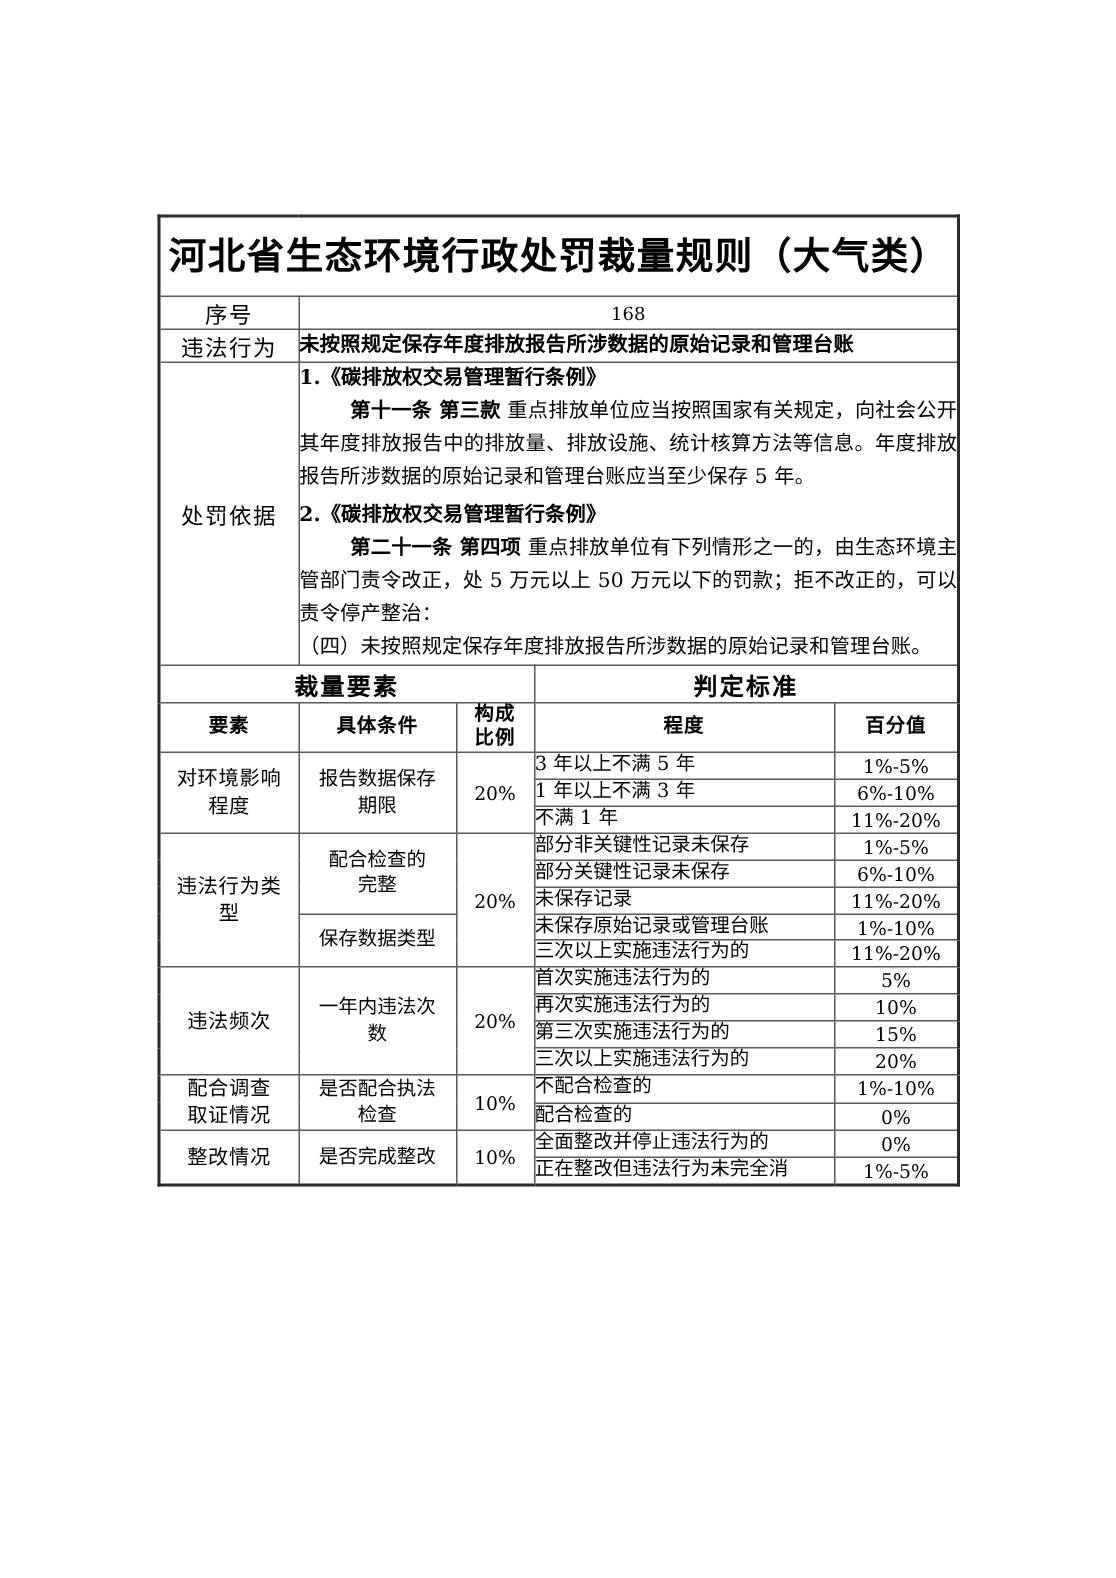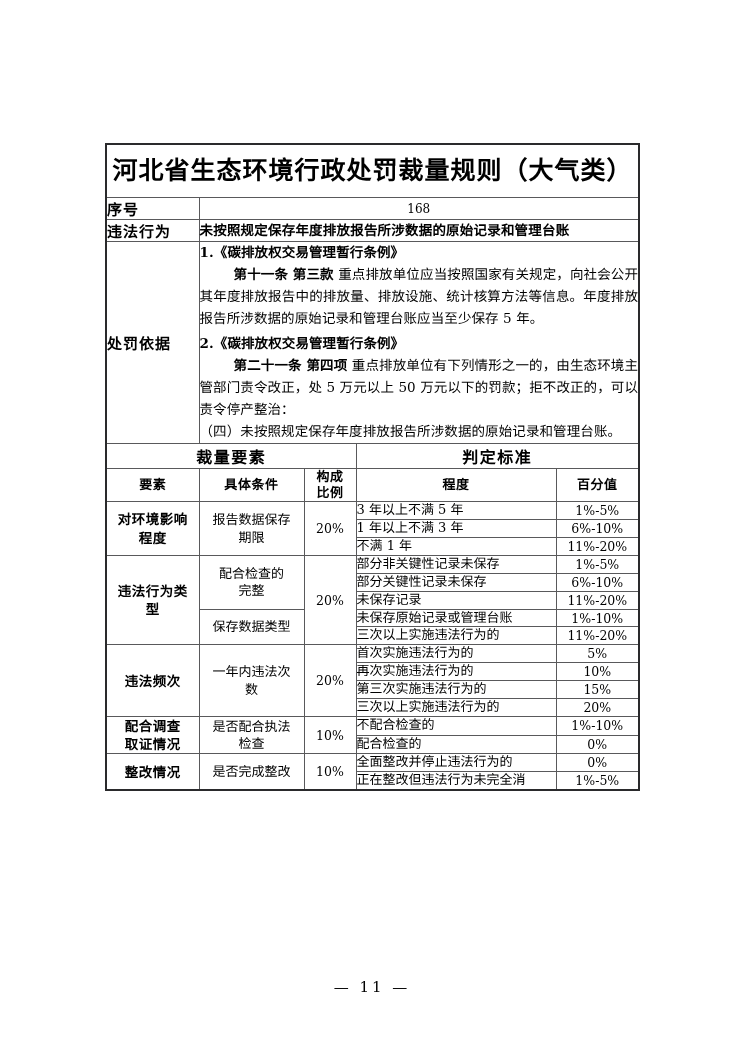"序号" .lbl { font-weight: bold -> normal; text-align: left -> center }
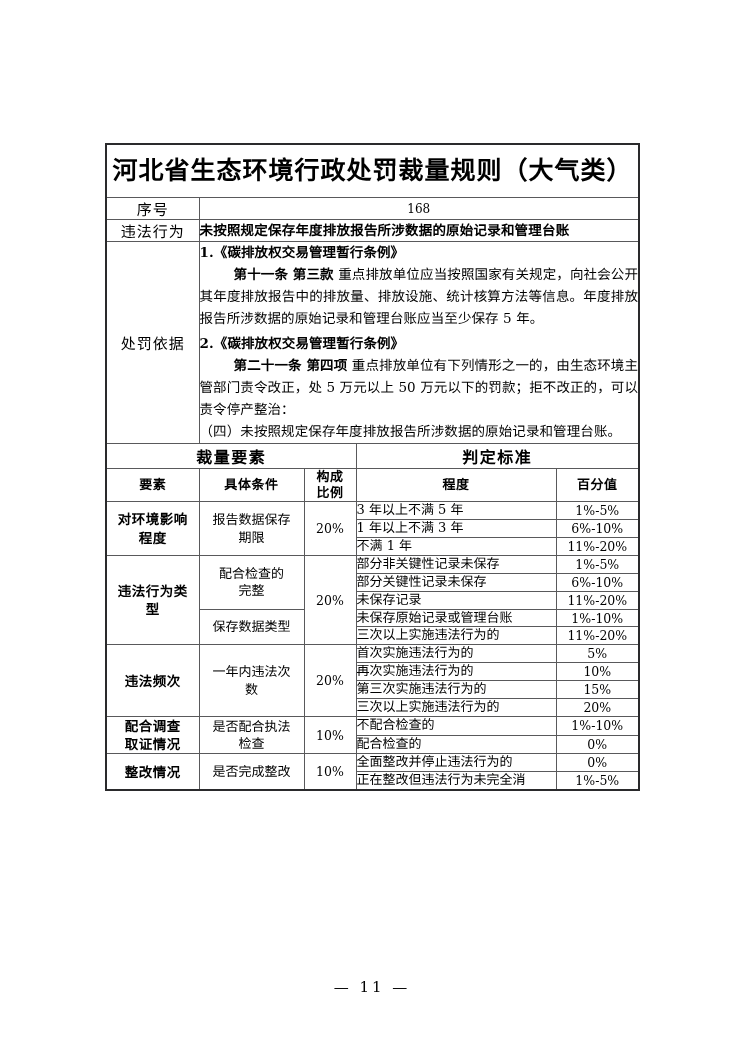"对环境影响" .c-factor { font-weight: bold -> normal }
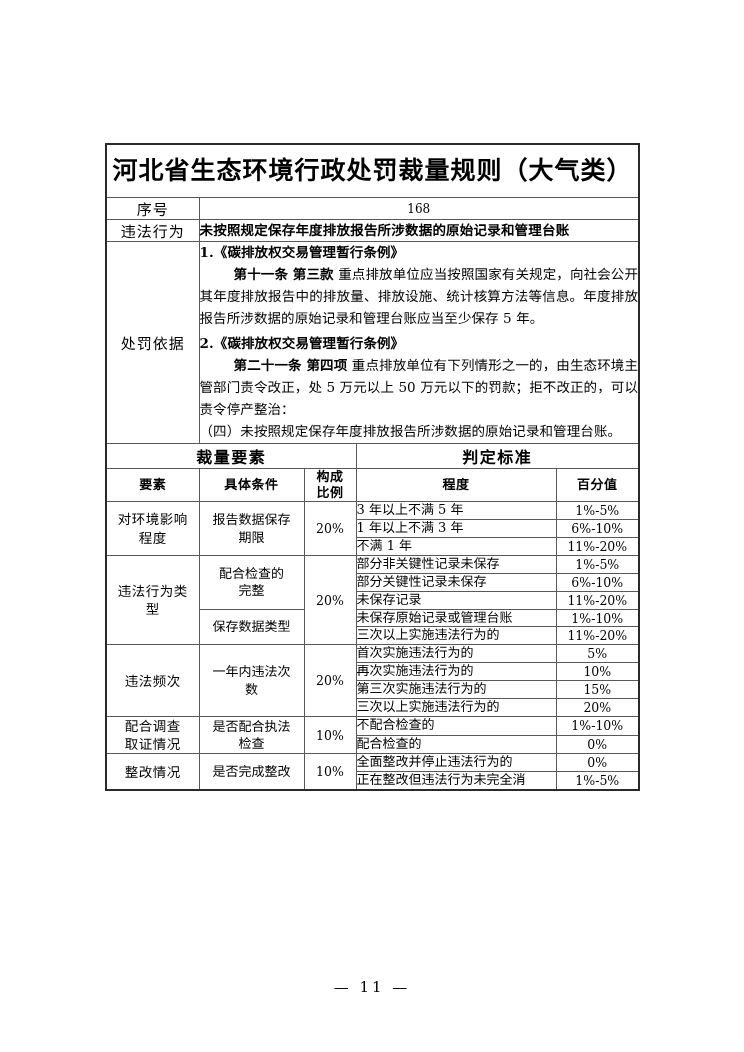"— 11 —" div.footer { html: <div>— 11 —</div> -> none }
